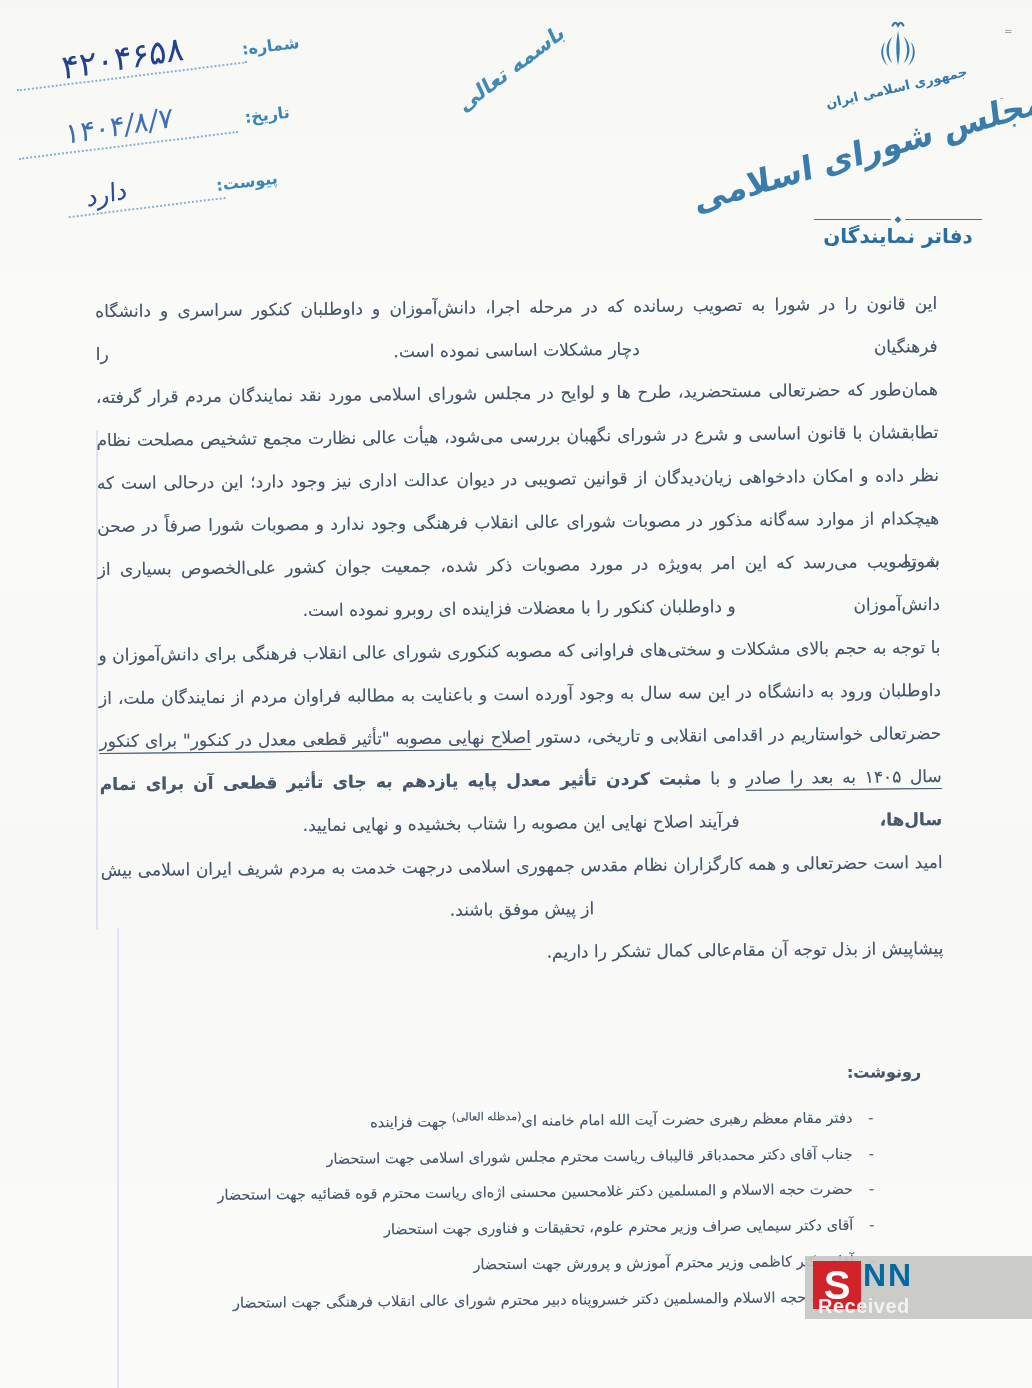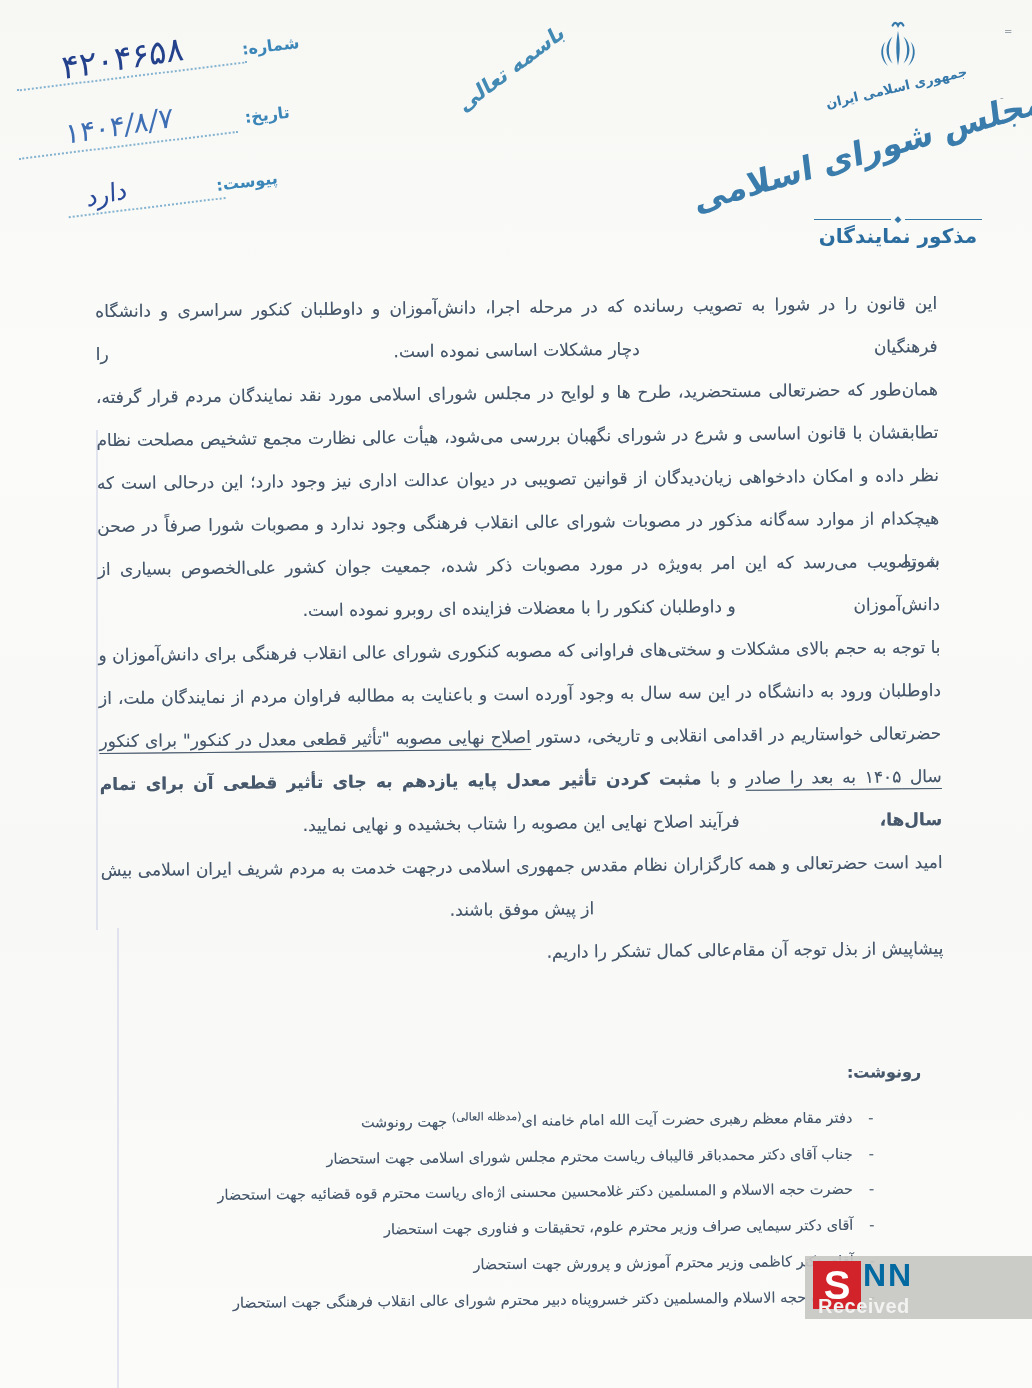"مذکور نمایندگان" div.lh-office { text: مذکور -> دفاتر }
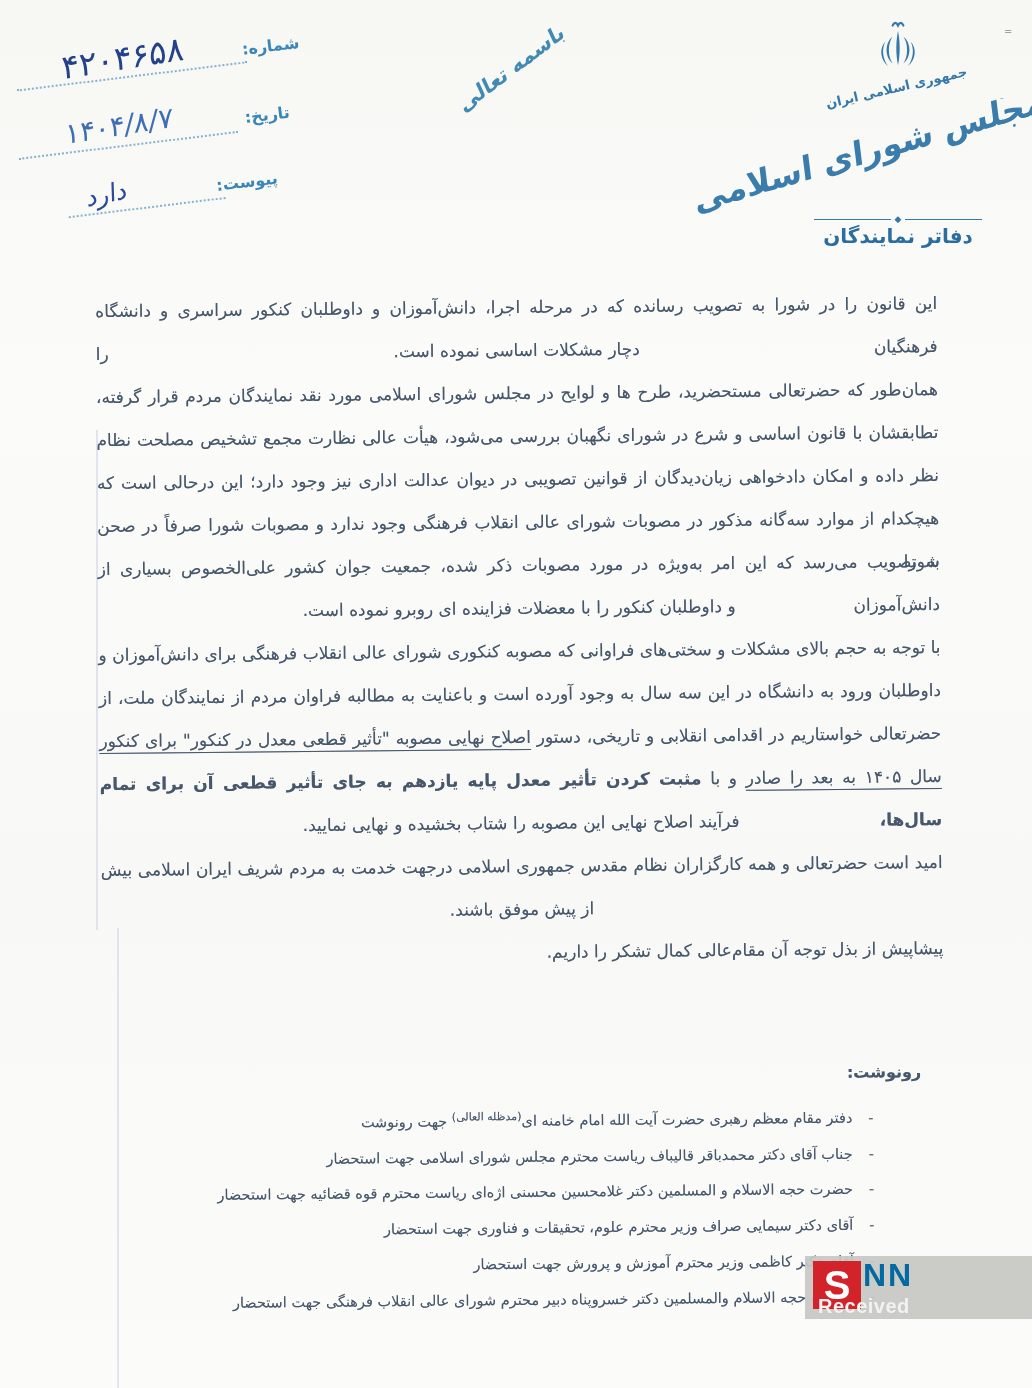"جهت رونوشت" span { text: رونوشت -> فزاینده }
